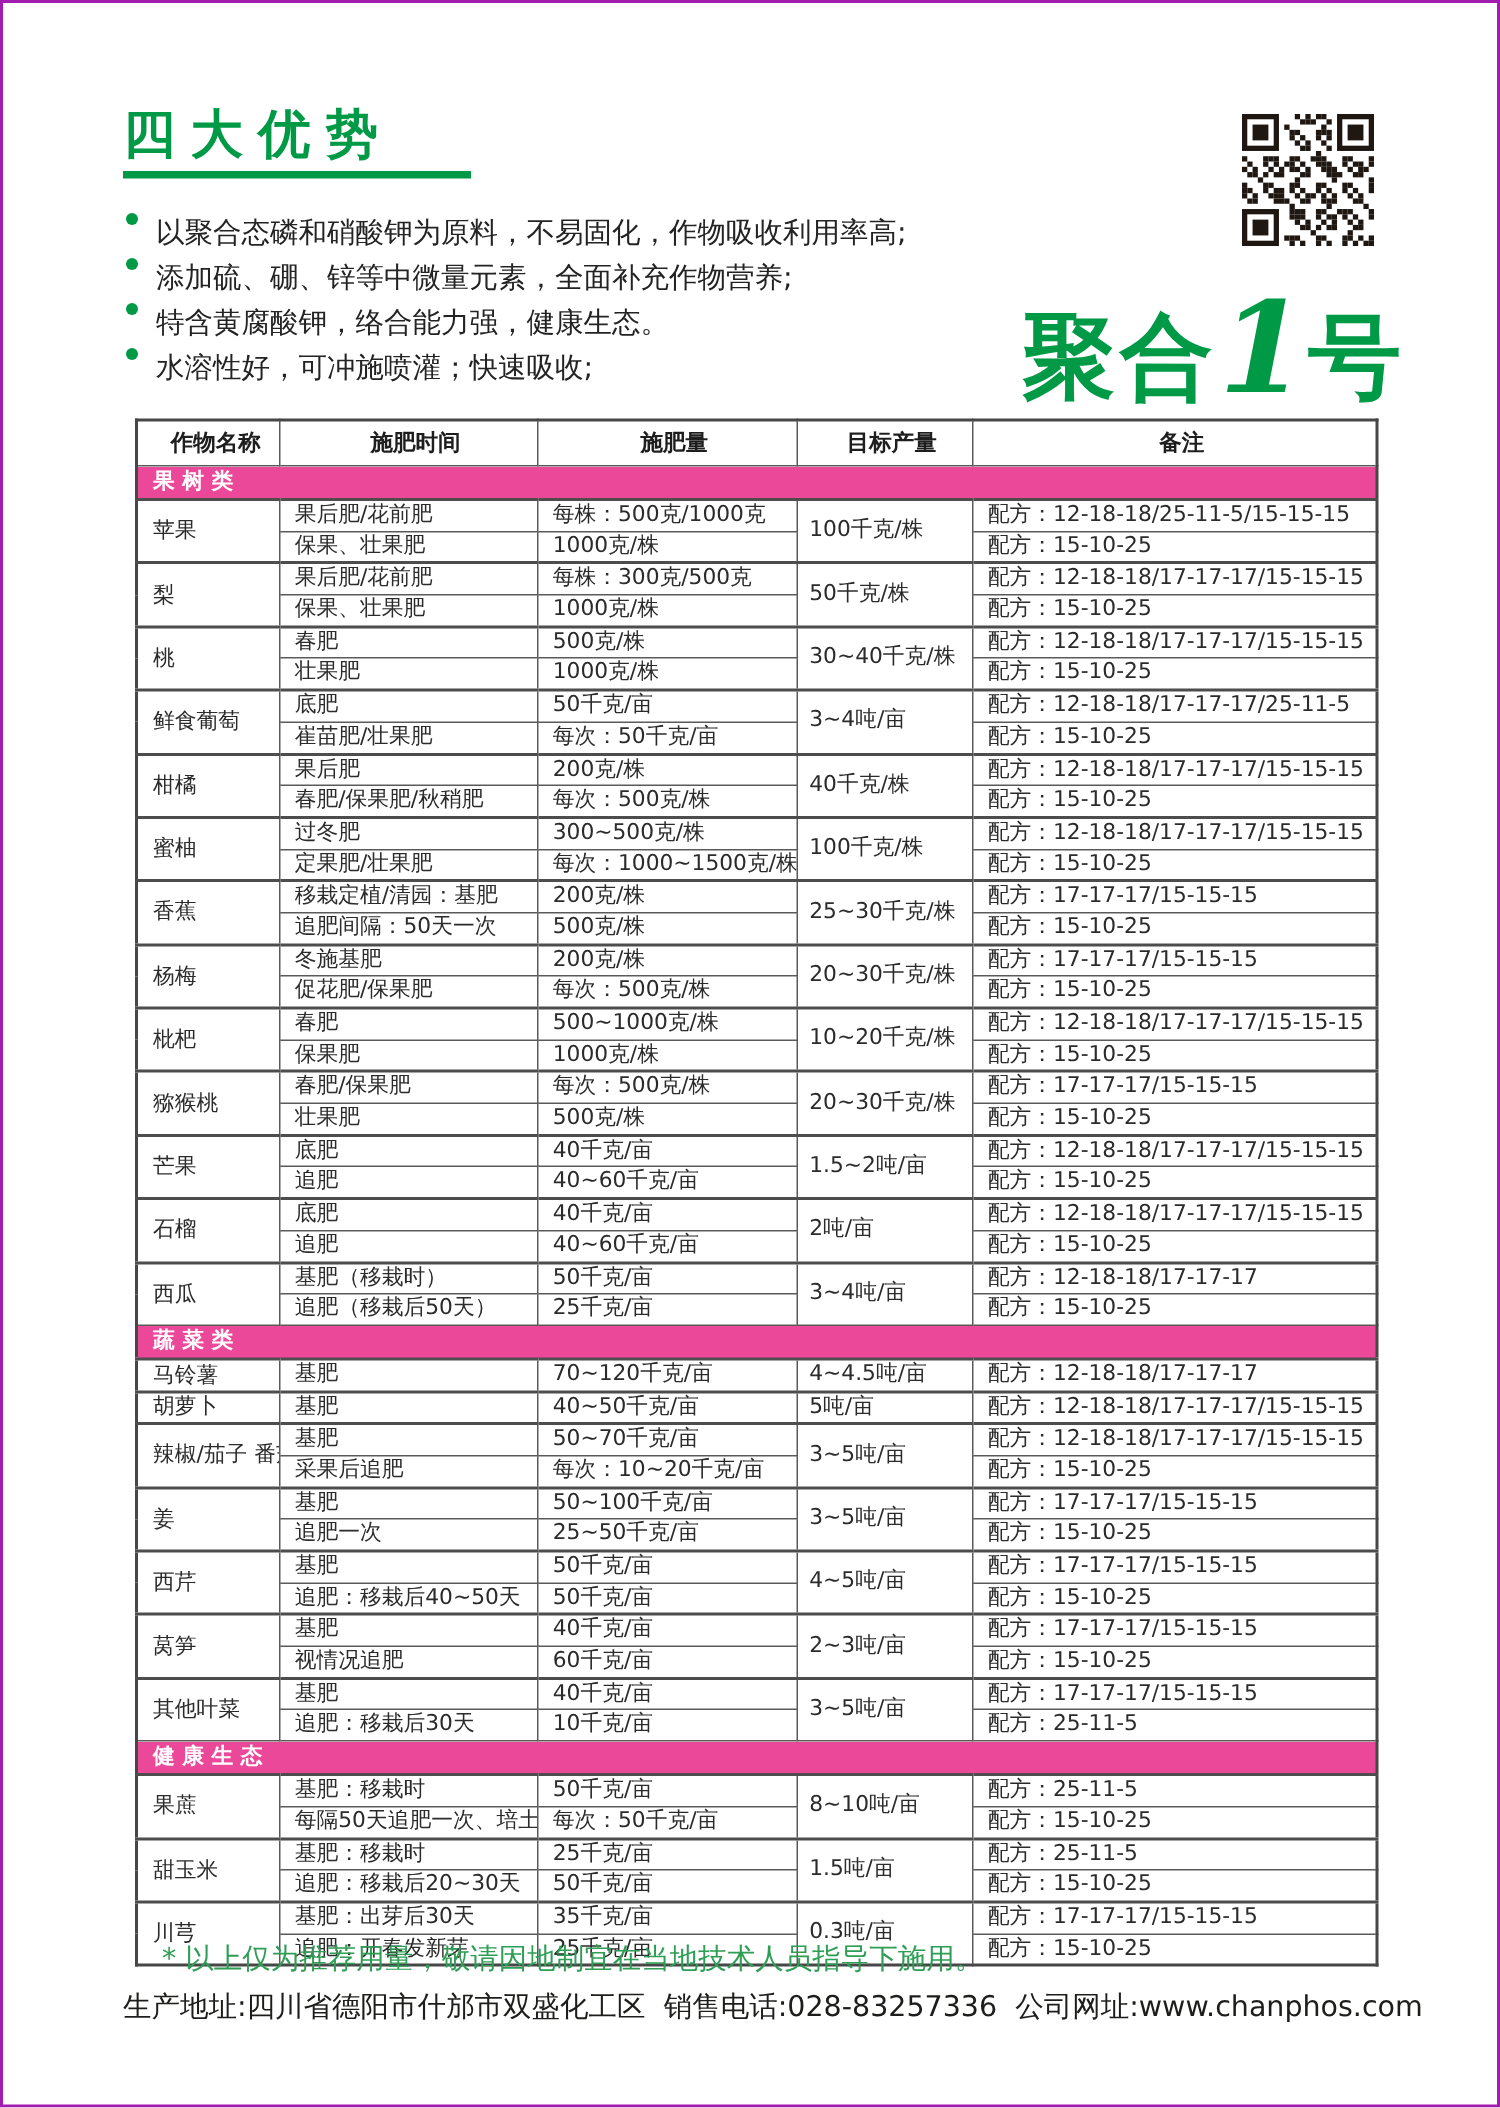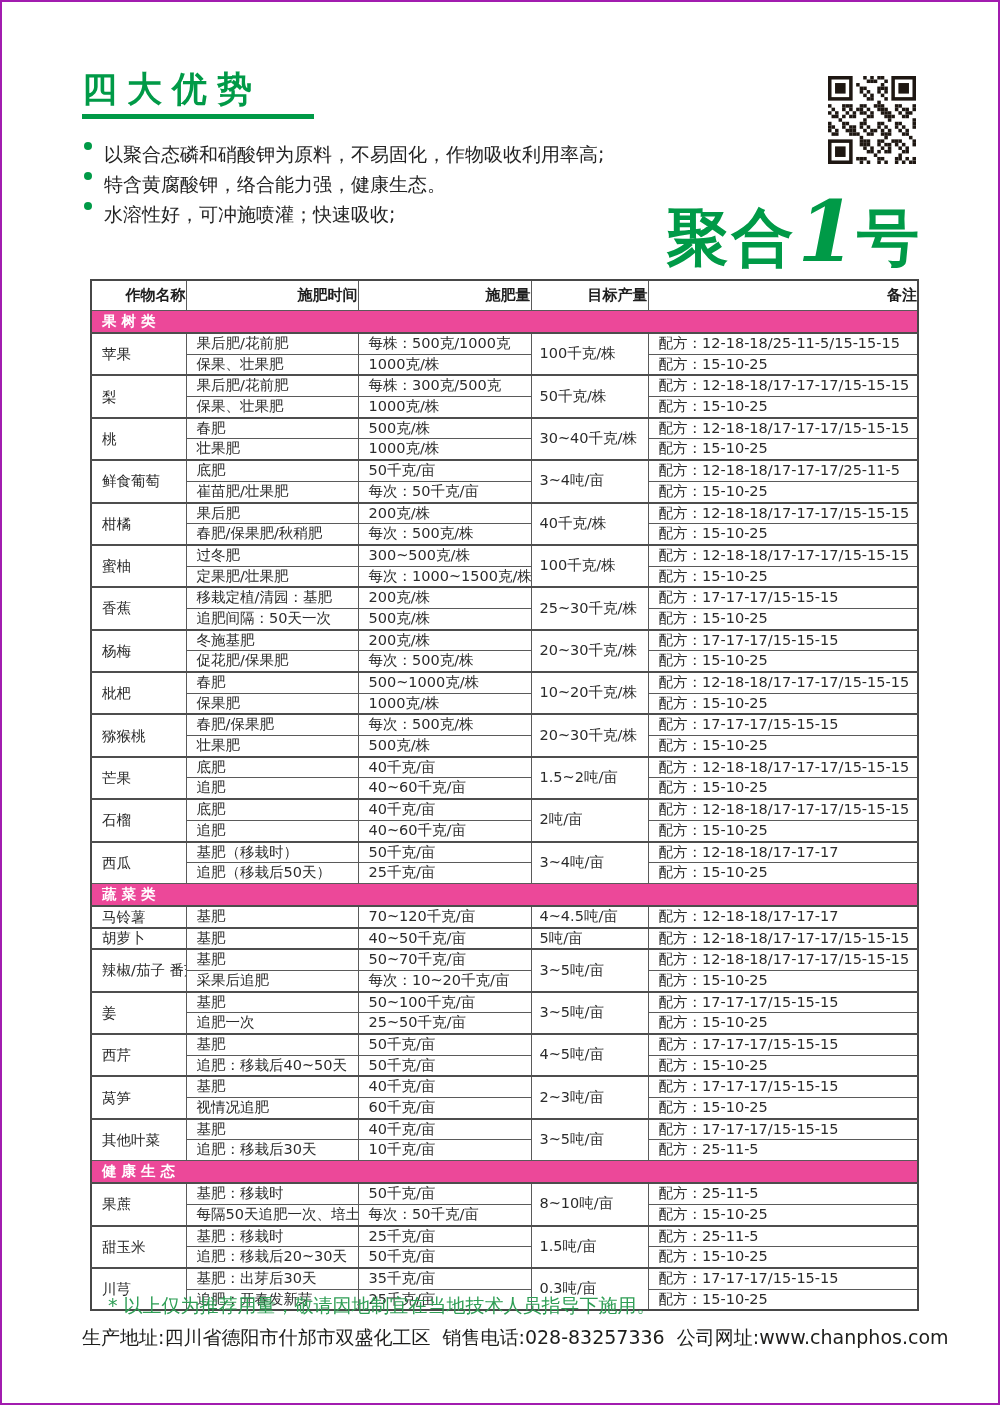"添加硫、硼、锌等中微量元素，全面补充作物营养;" div.adv-item { html: none -> <div> <span></span> <span>添加硫、硼、锌等中微量元素，全面补充作物营养;</span> </div> }
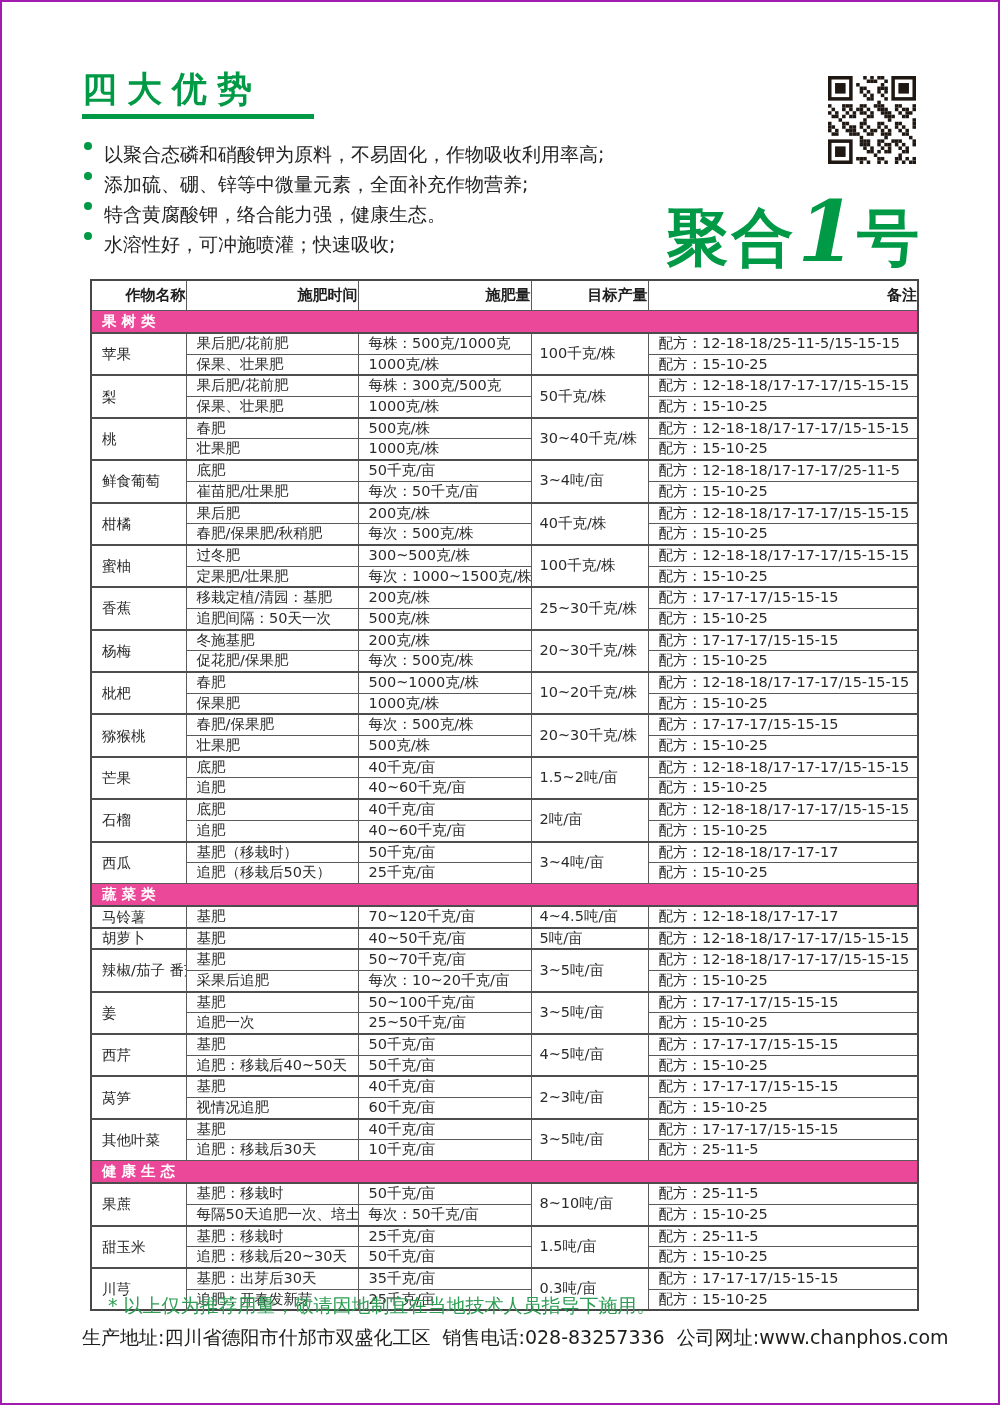"聚合1号" .brand { right: 76px -> 61px }
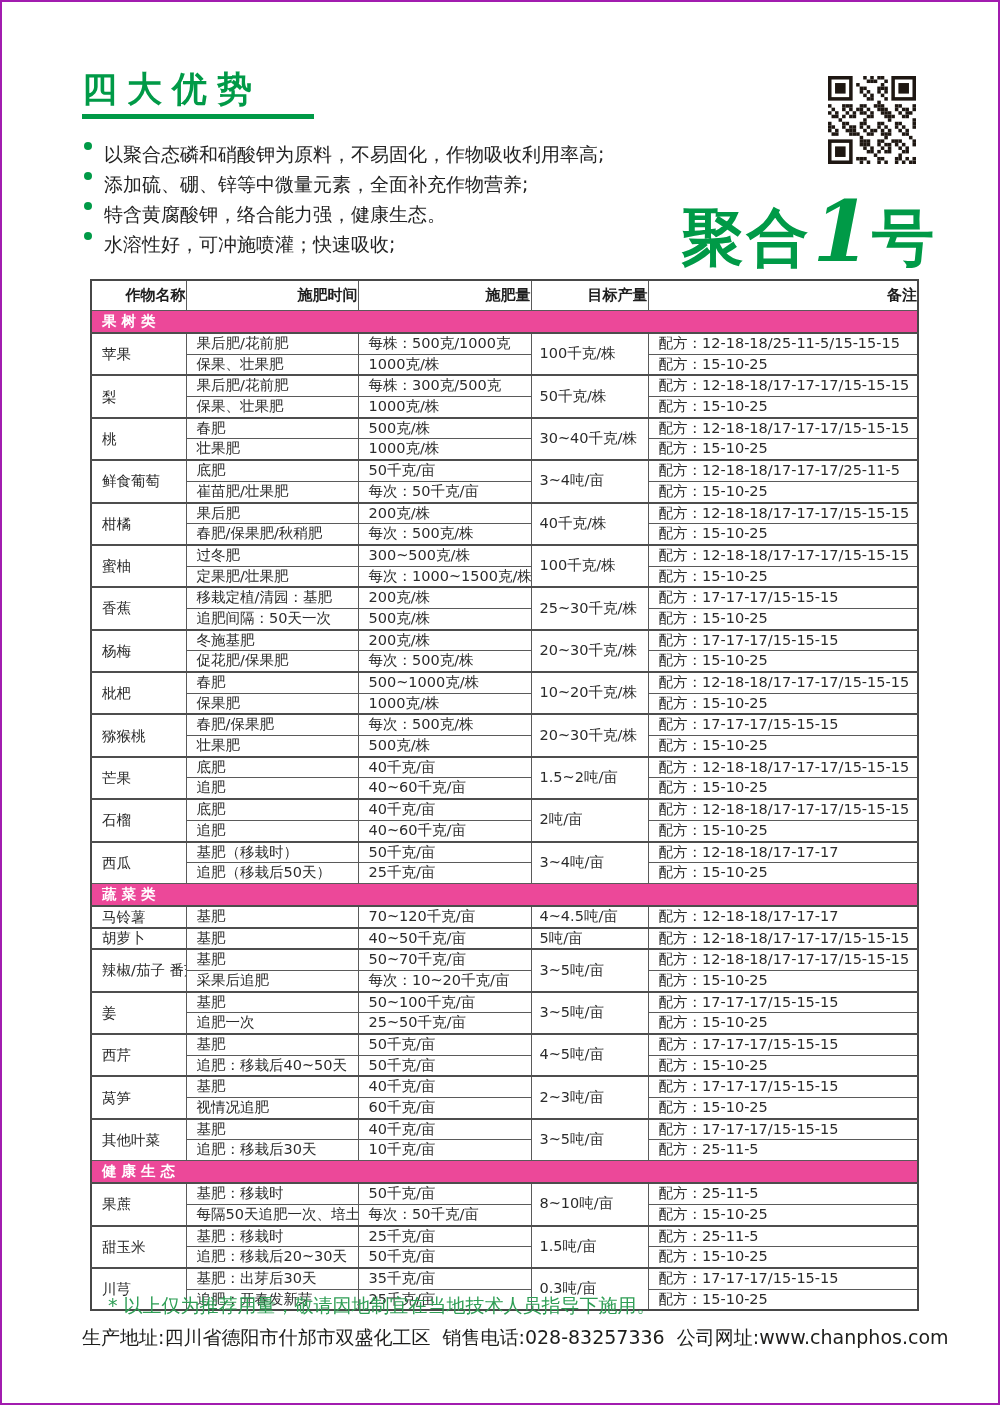"作物名称" th { text-align: right -> center }
